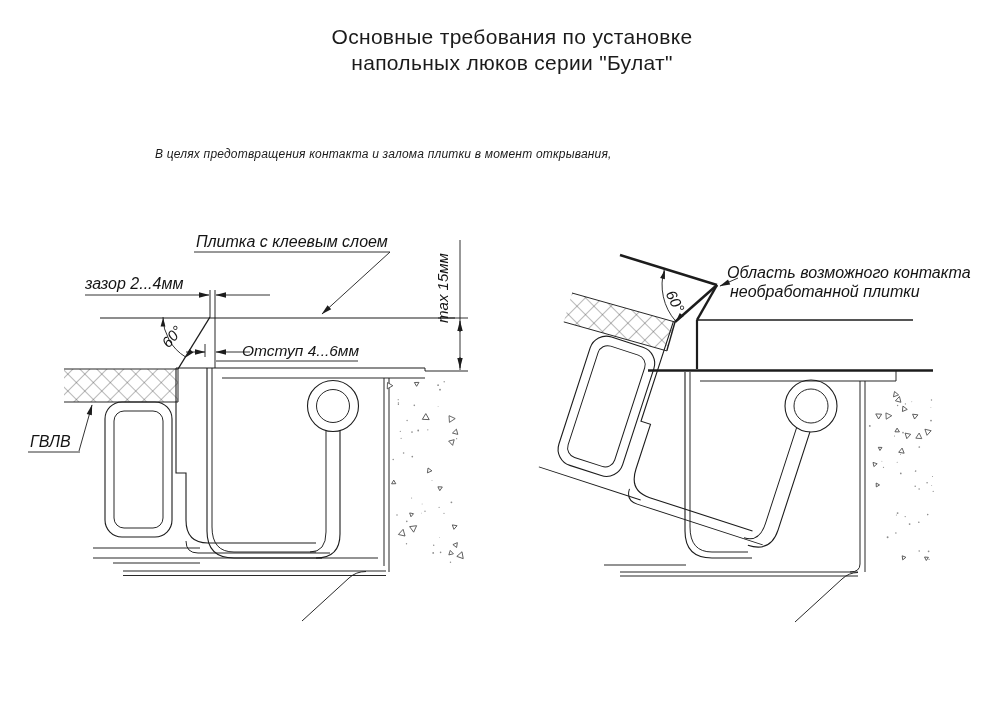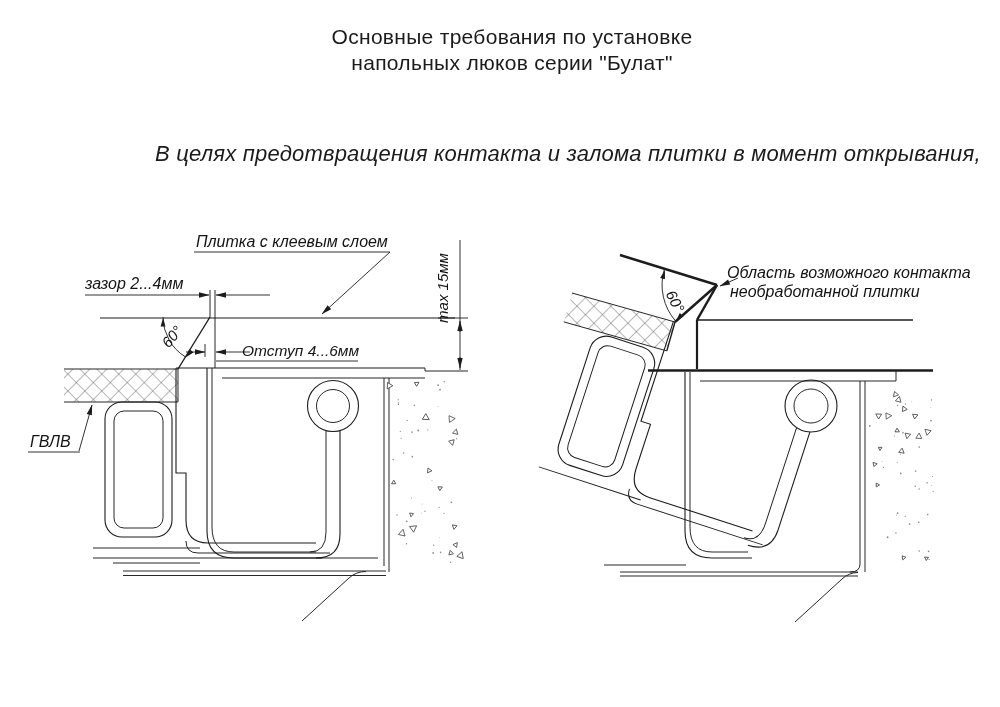"В целях предотвращения контакта и" .note { font-size: 22px -> 12px }
